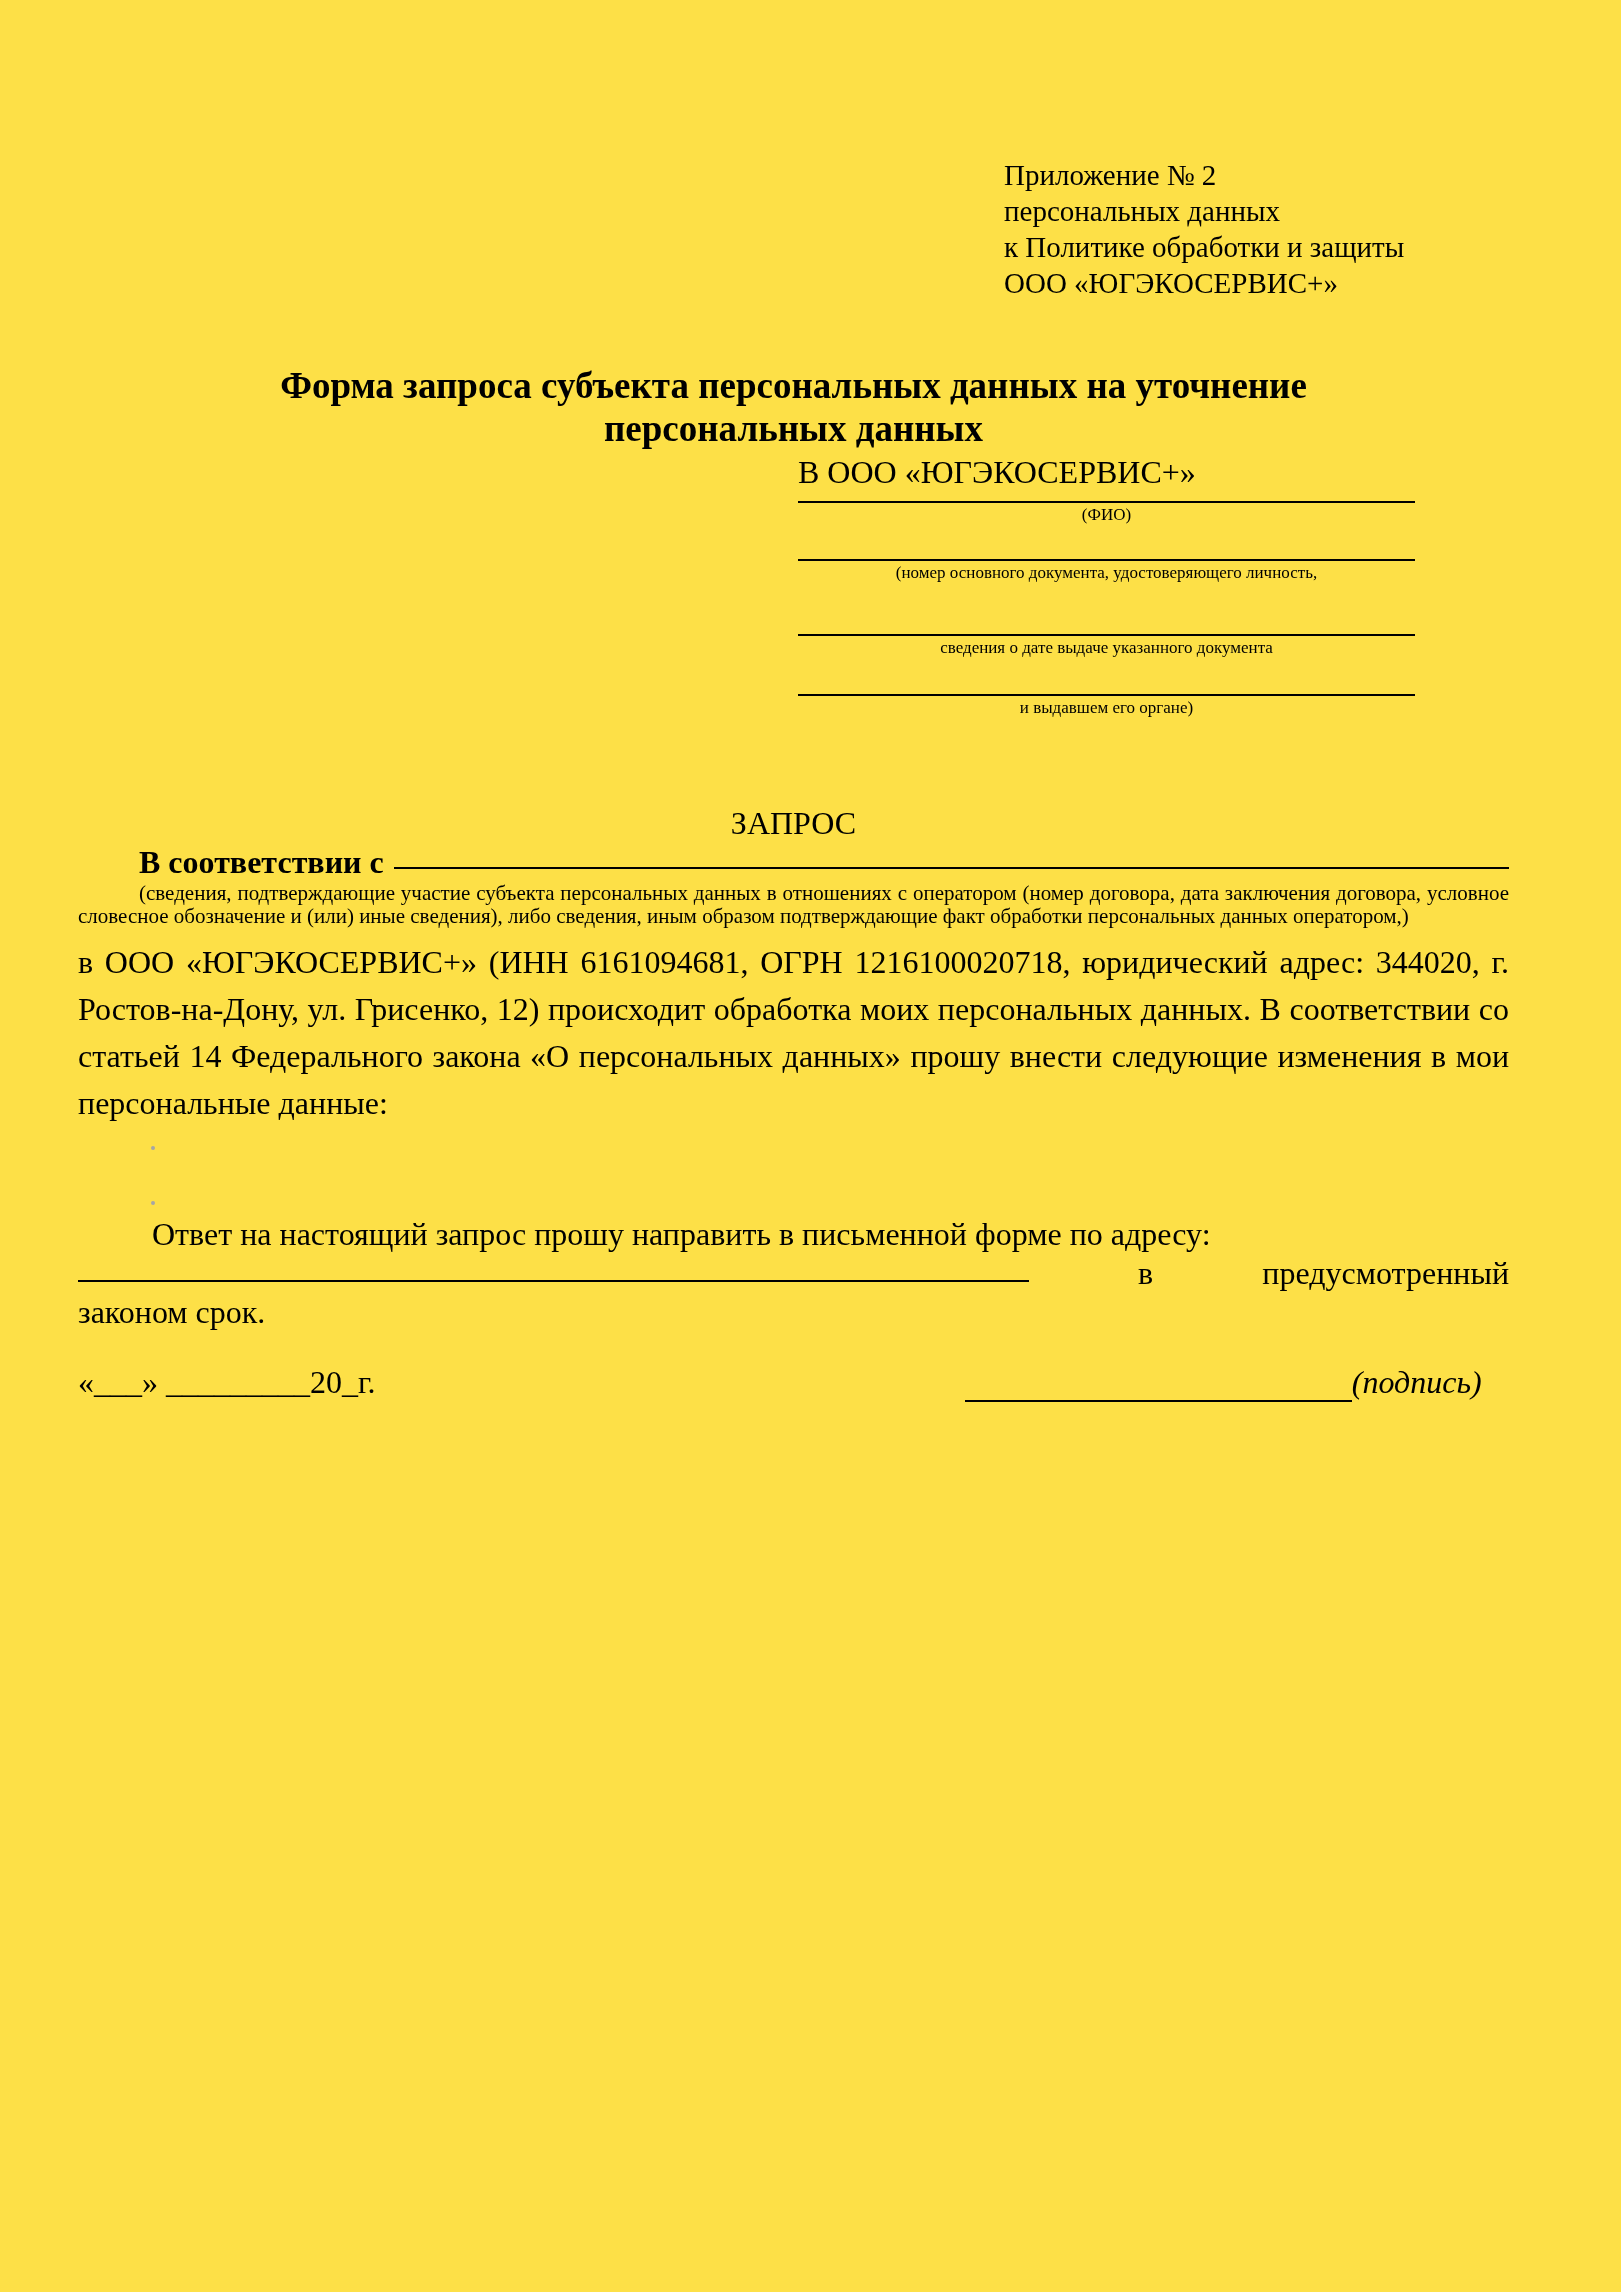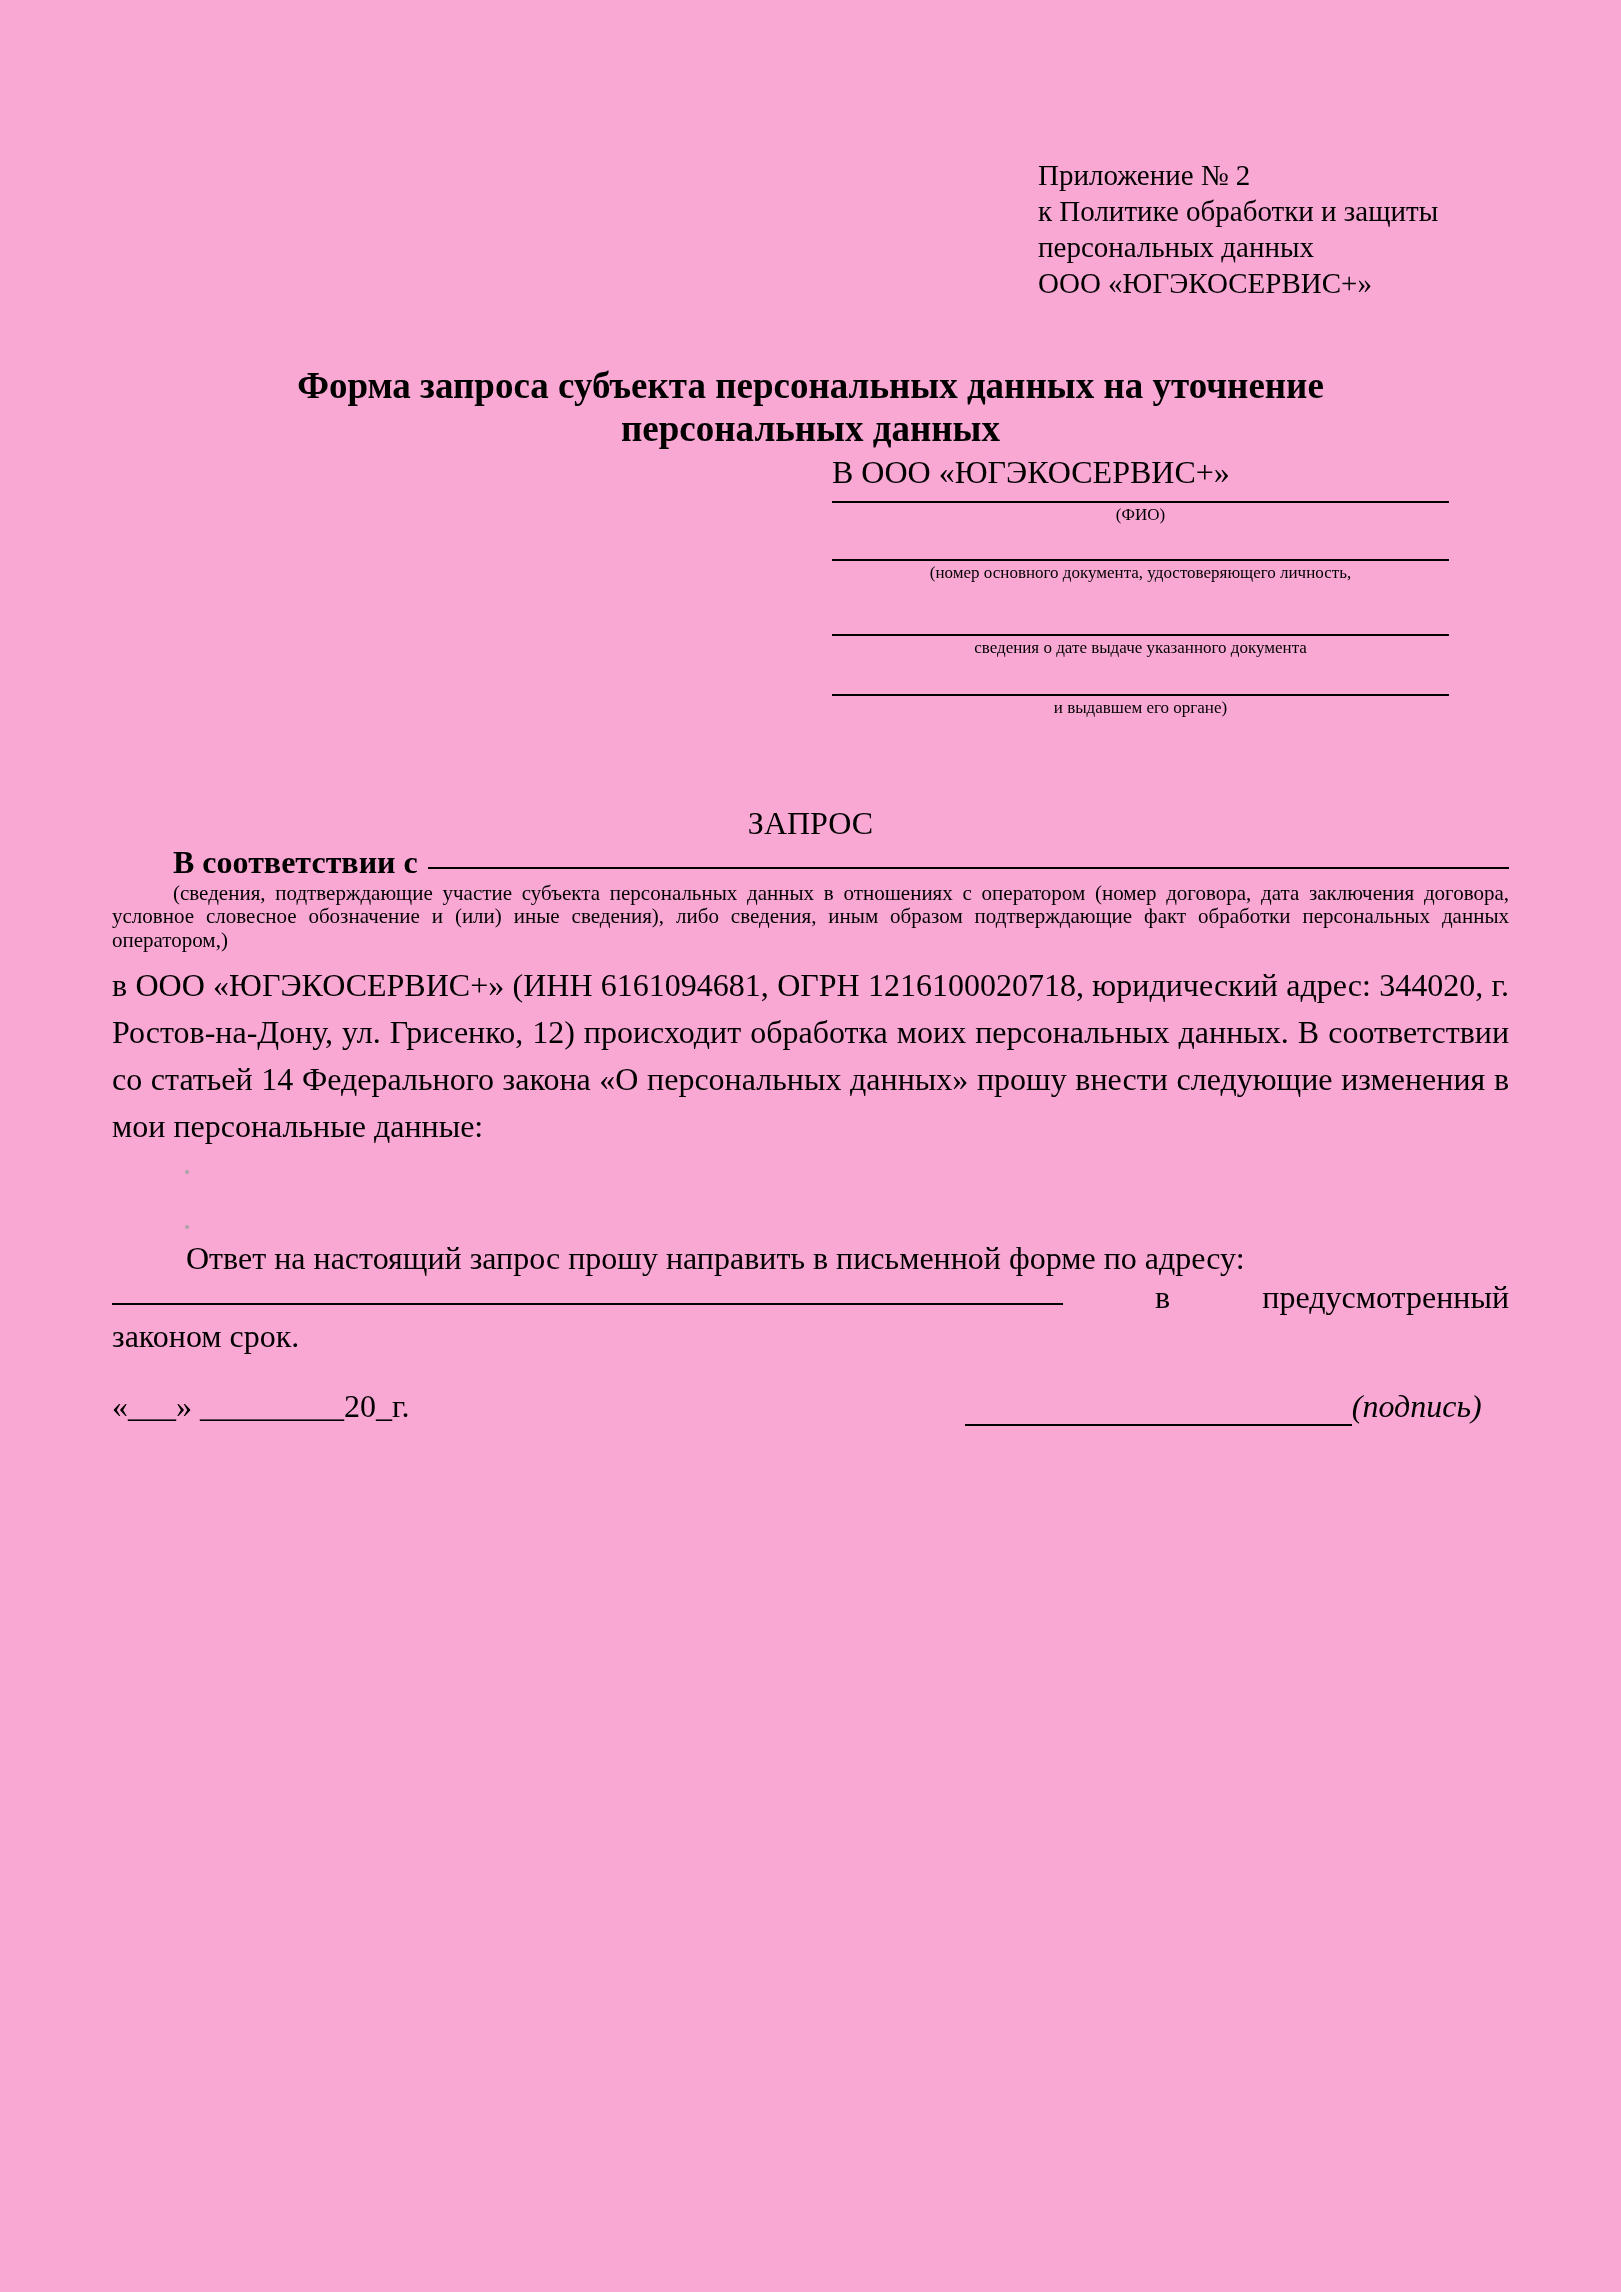"Приложение № 2" .page { background: #f9a8d4 -> #fde047; padding: 157px 112px 0 112px -> 157px 112px 0 78px }
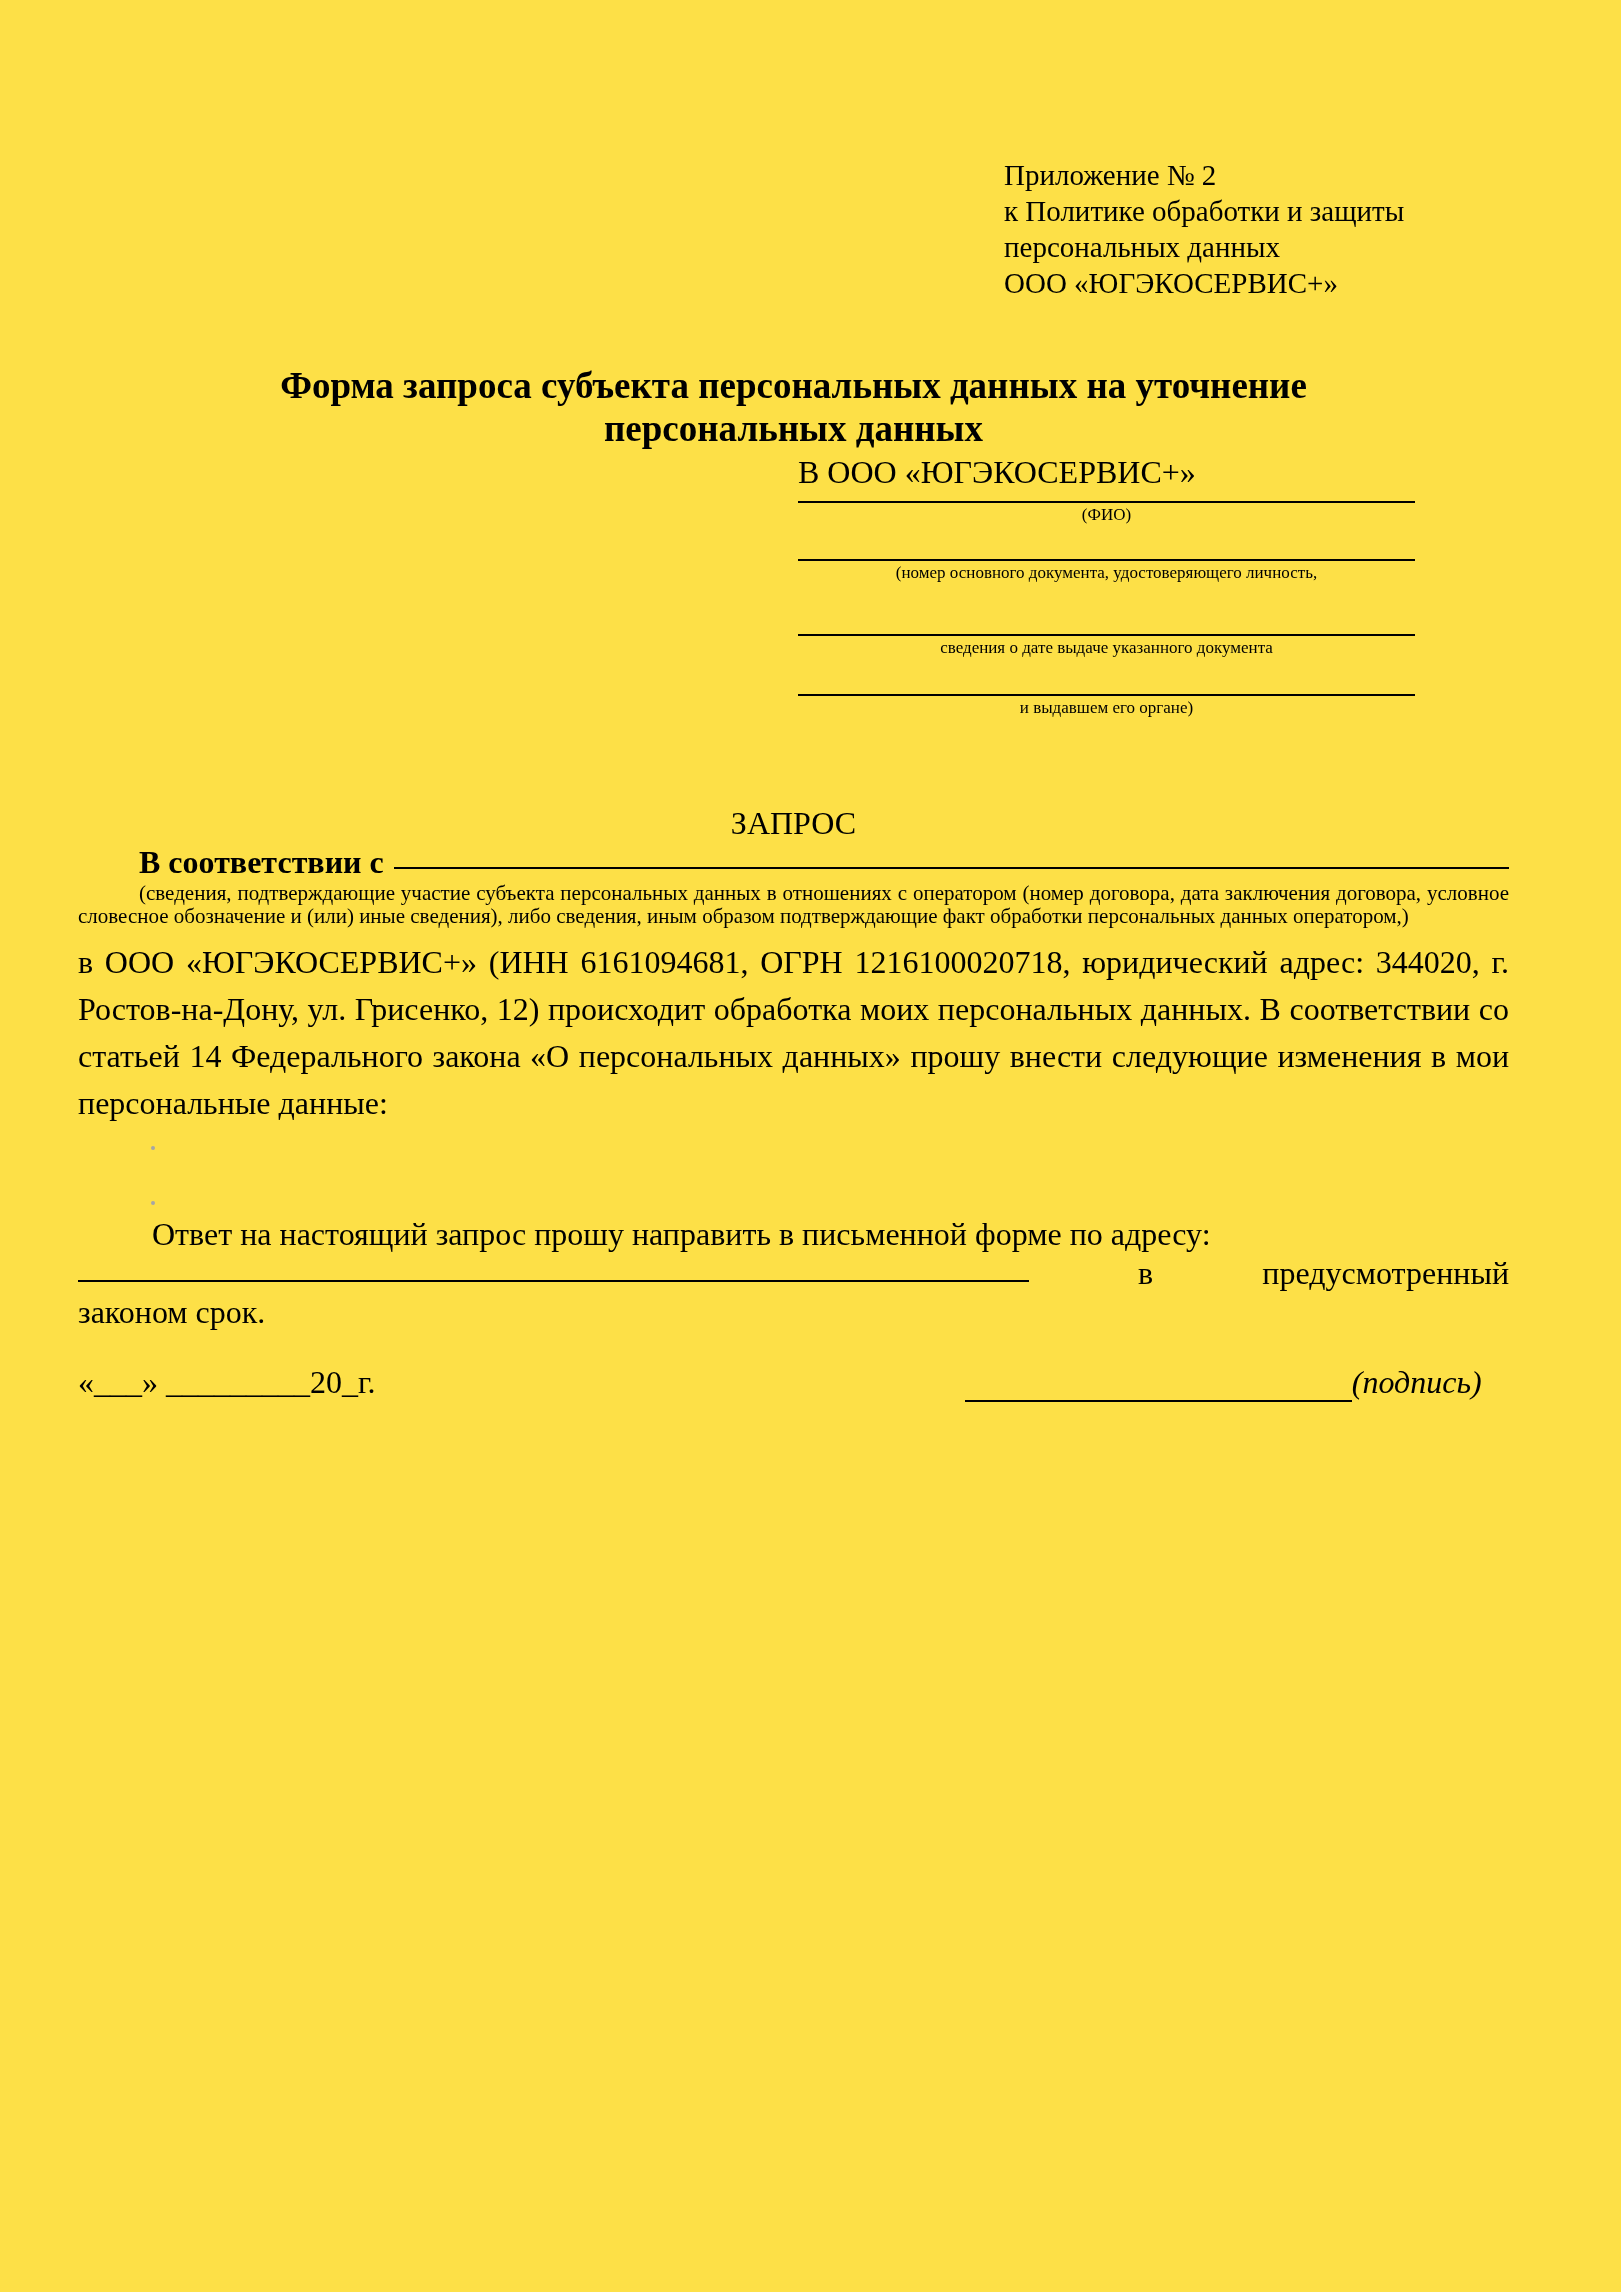"к Политике обработки и защиты" div { order: before "персональных данных" -> after "персональных данных" }
